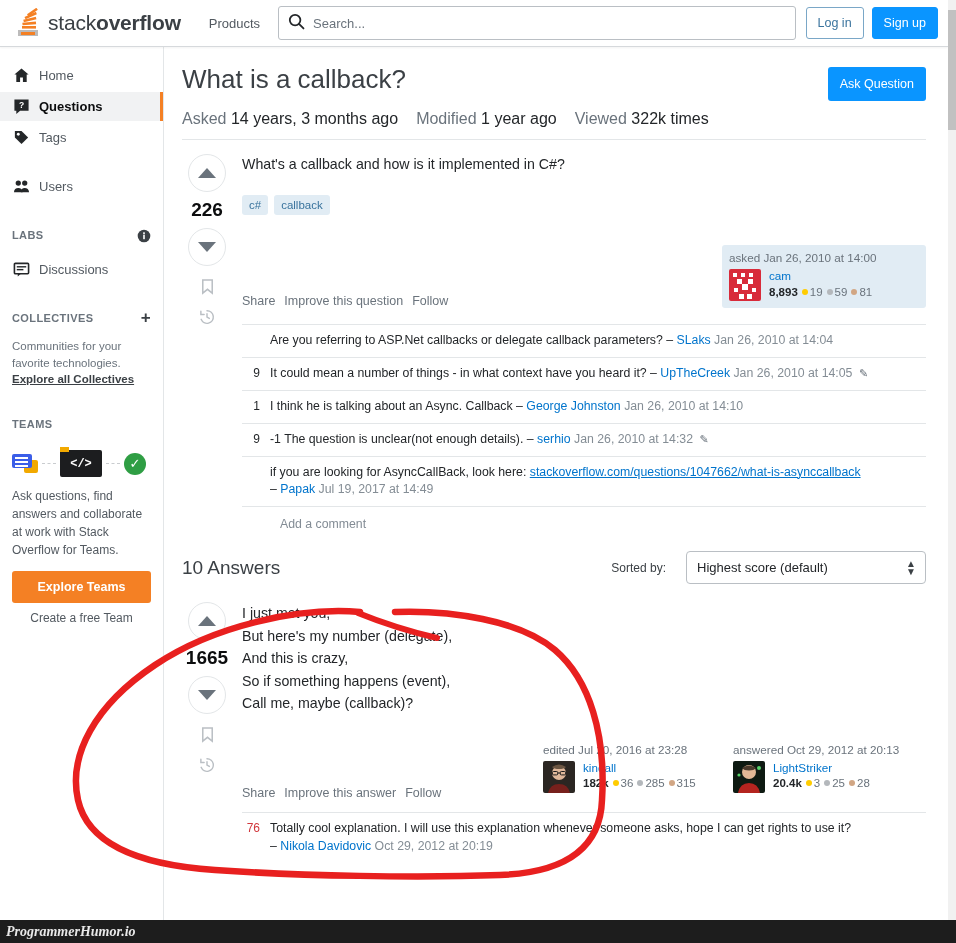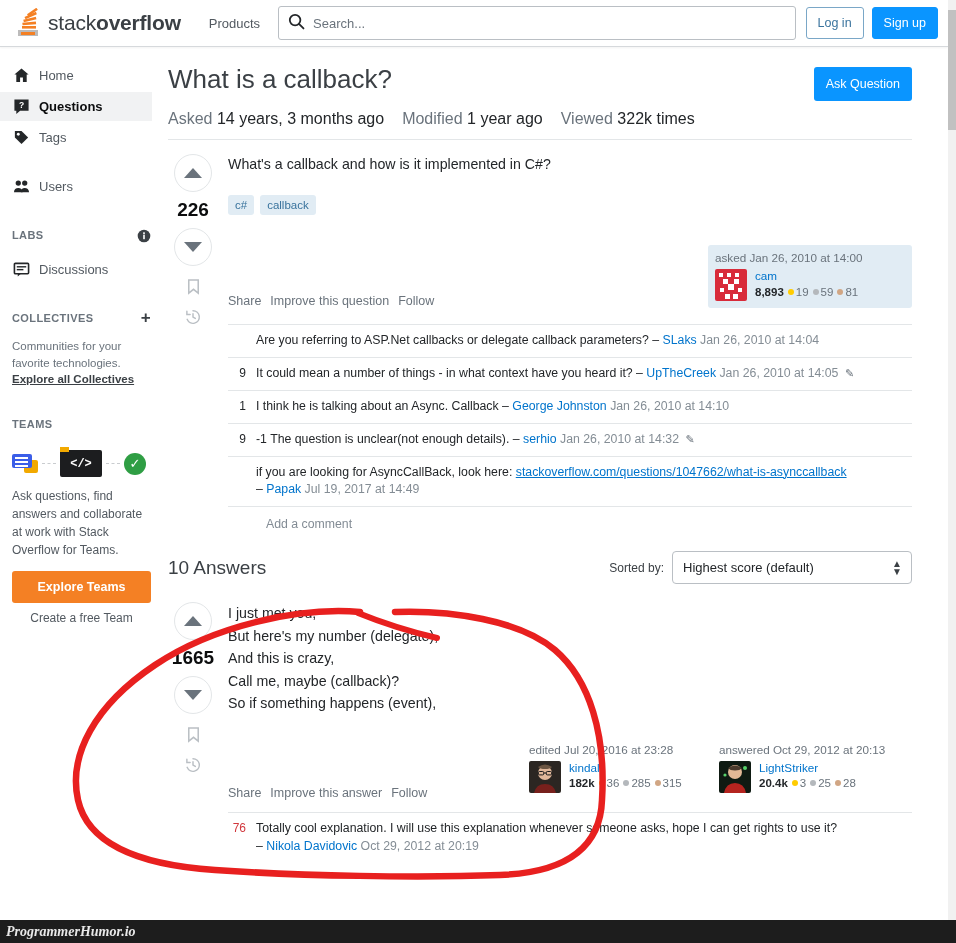"What is a callback?" .main { left: 152px -> 166px }
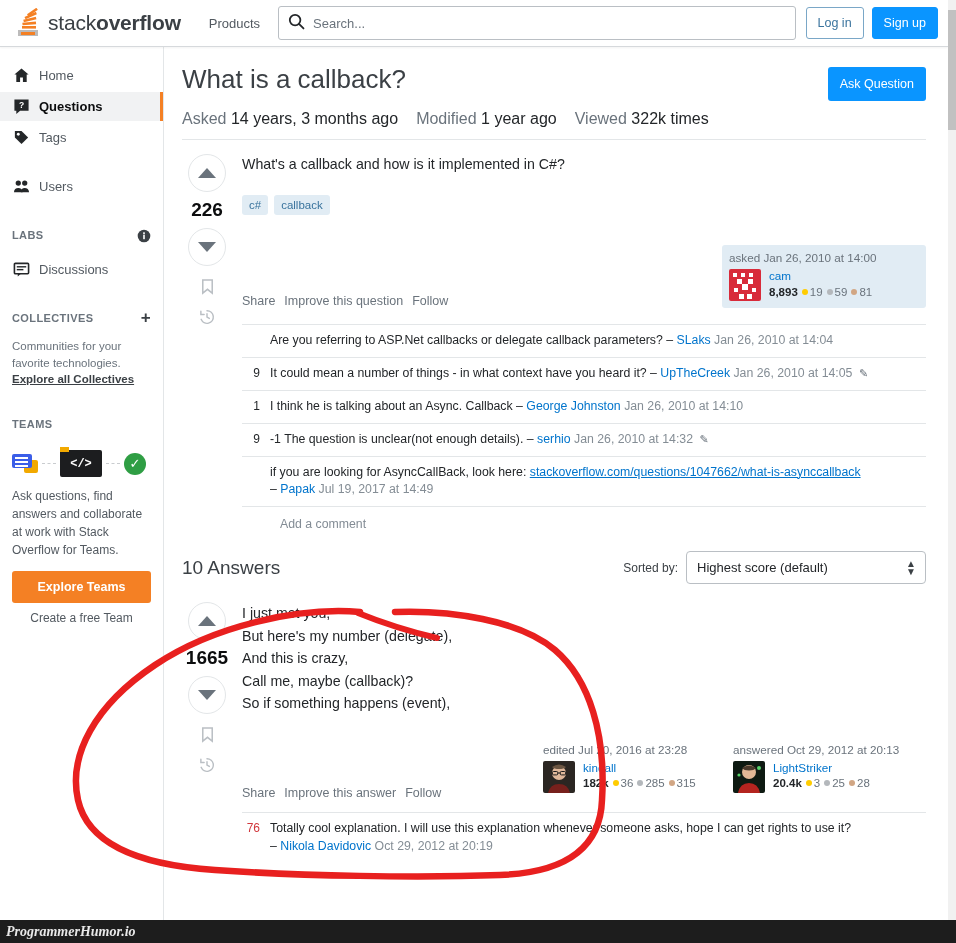"Sorted by:" .sortwrap { gap: 8px -> 20px }
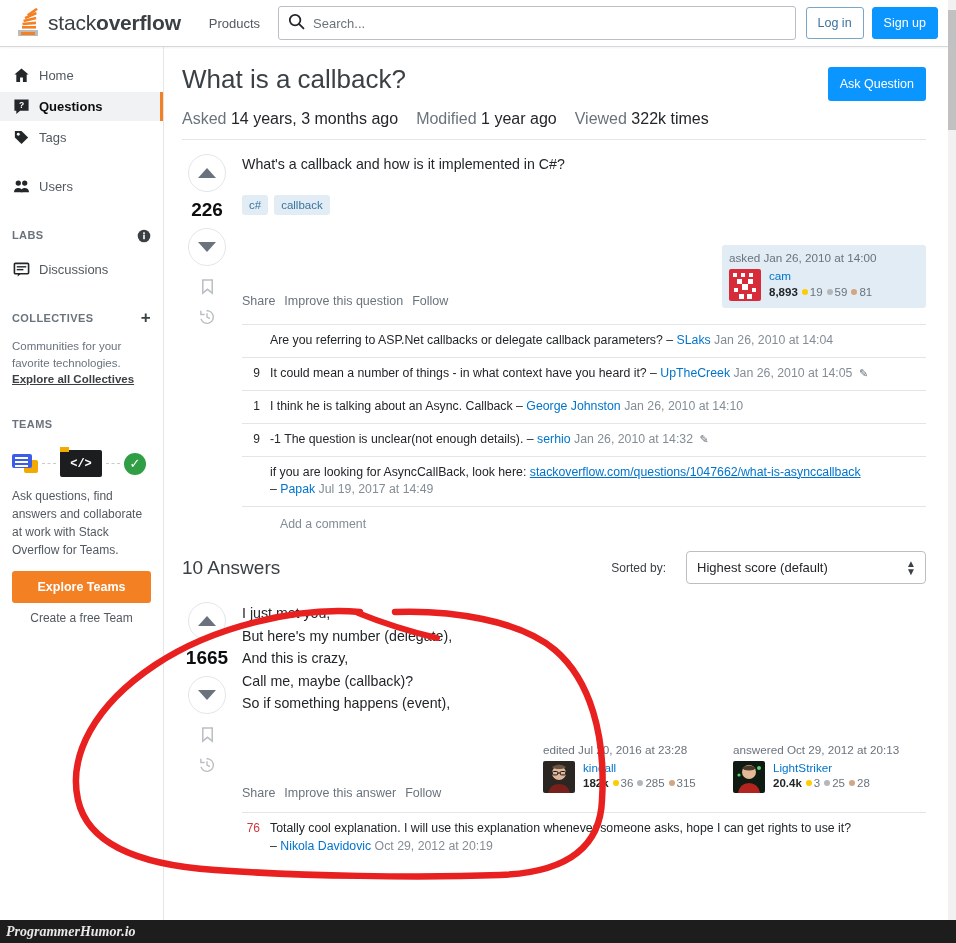"Call me, maybe (callback)?" div.line { order: before "So if something happens (event)," -> after "So if something happens (event)," }
